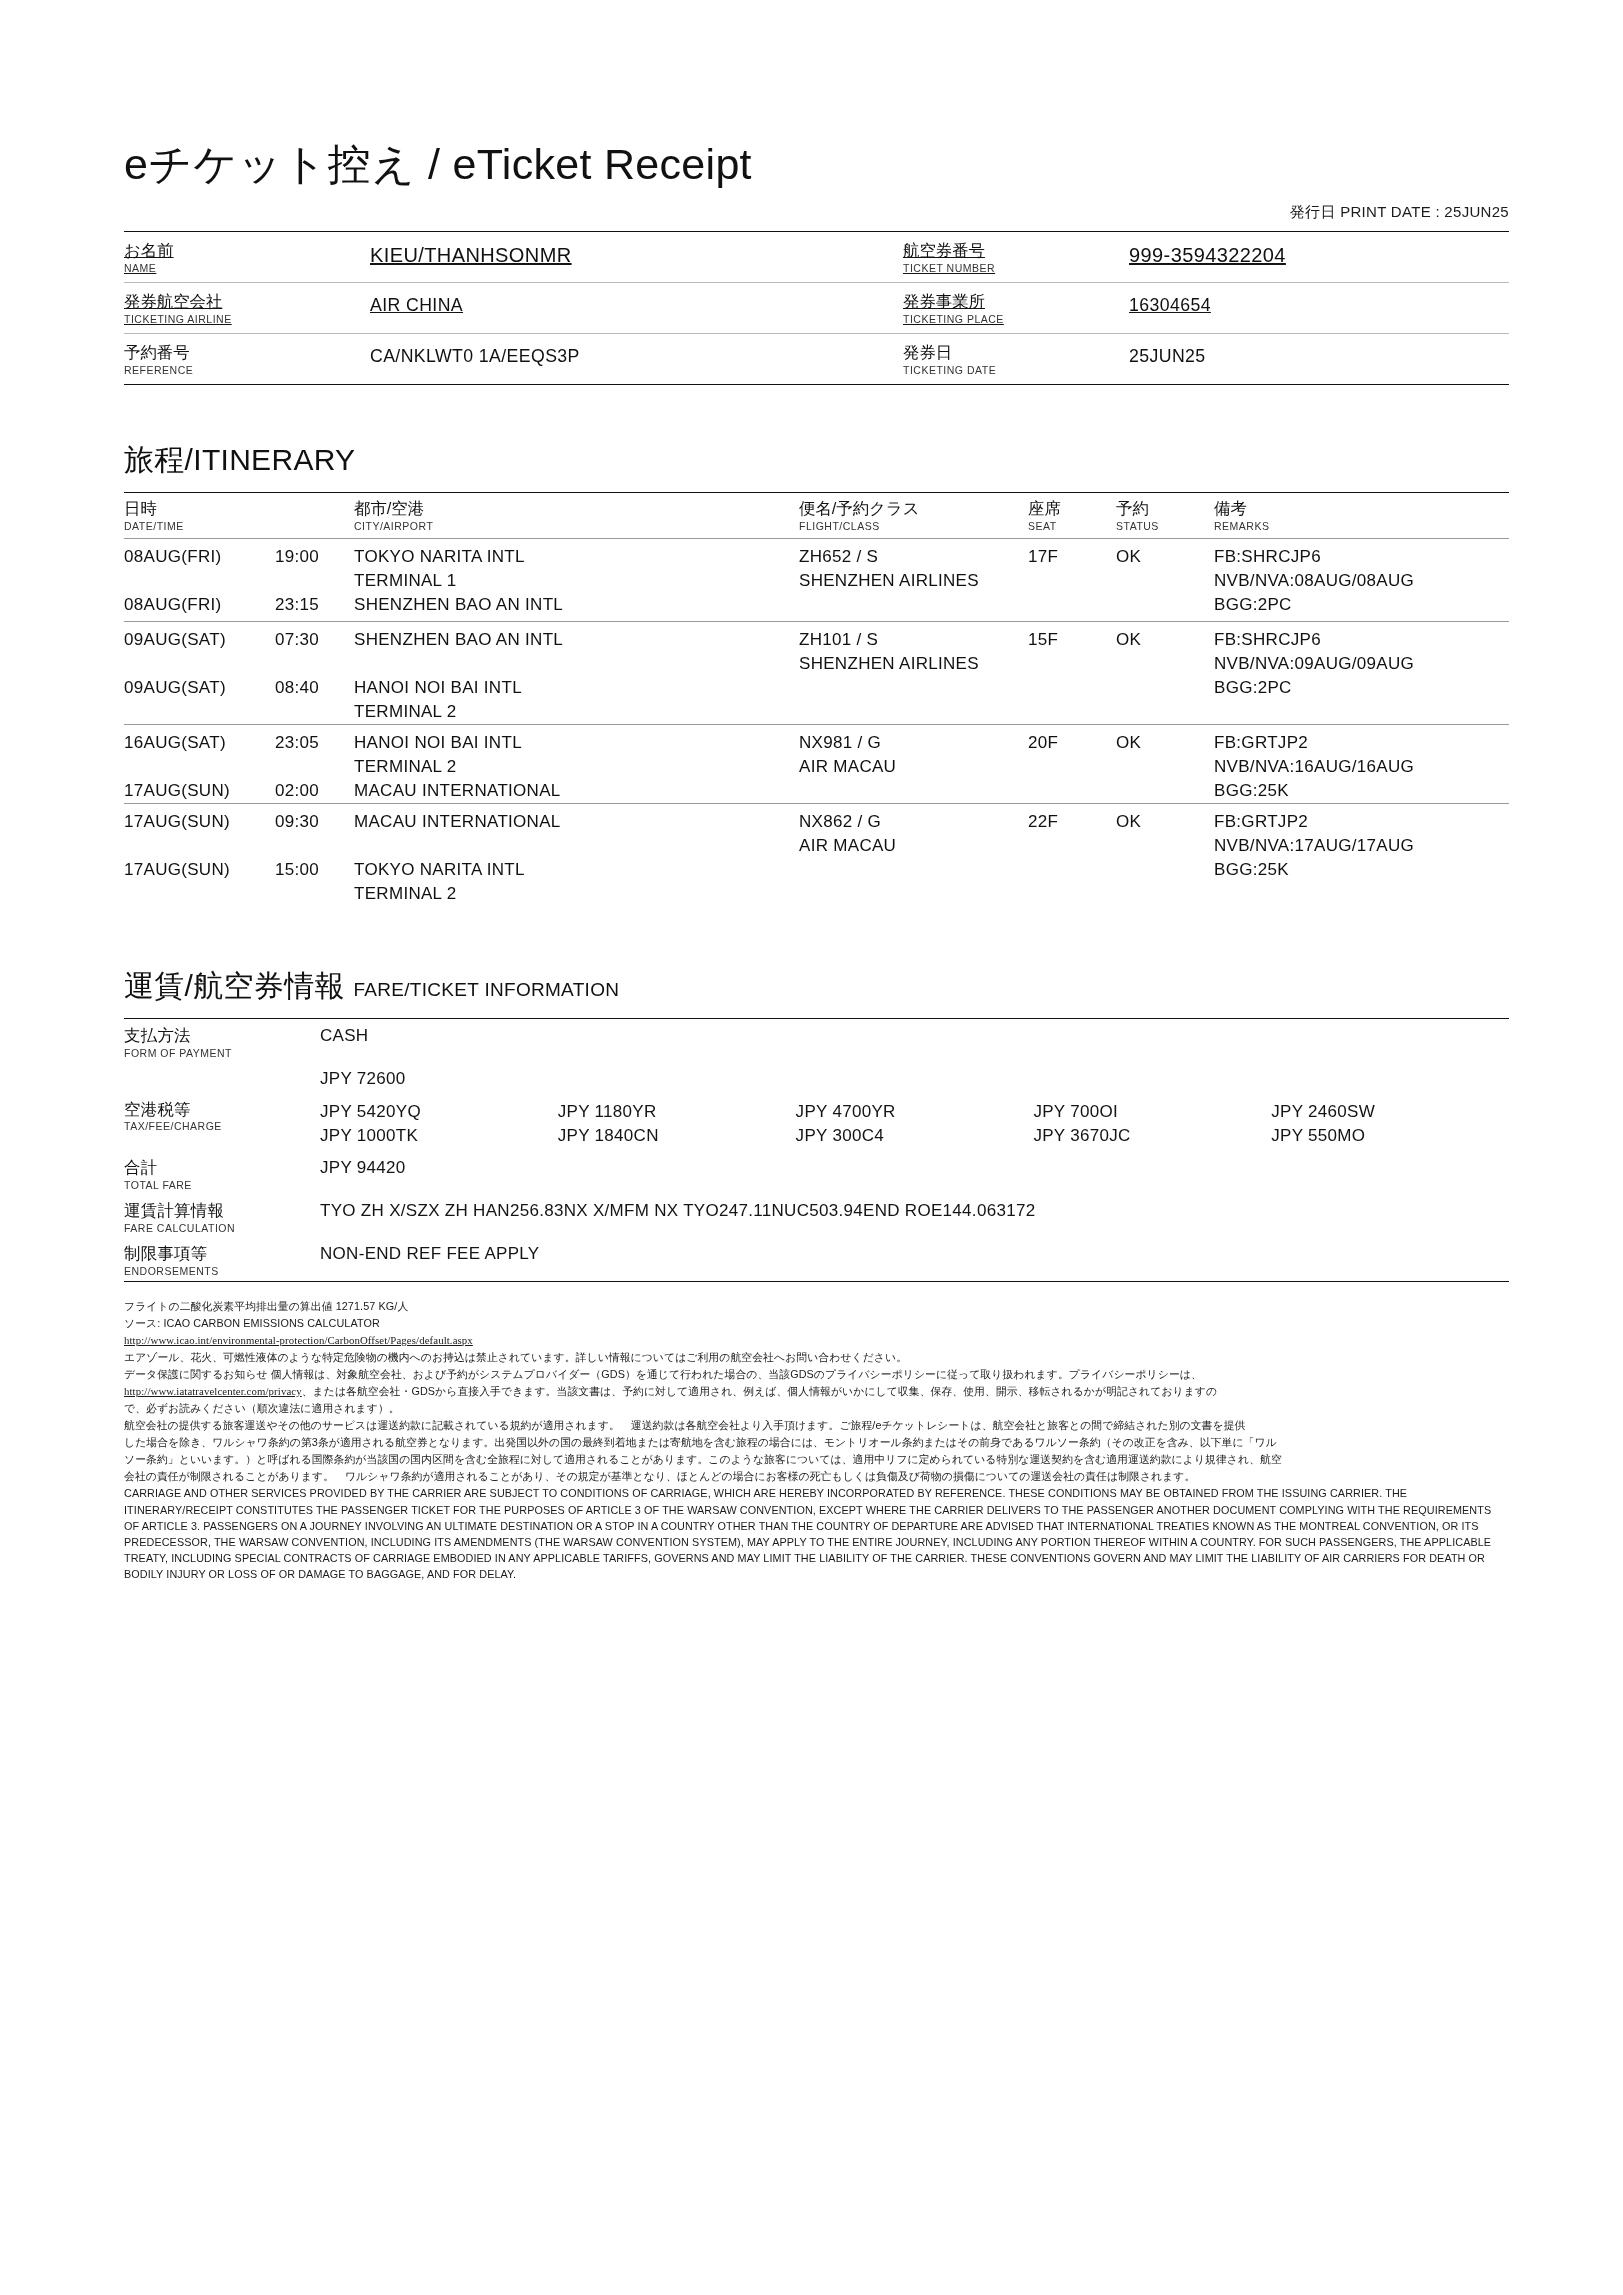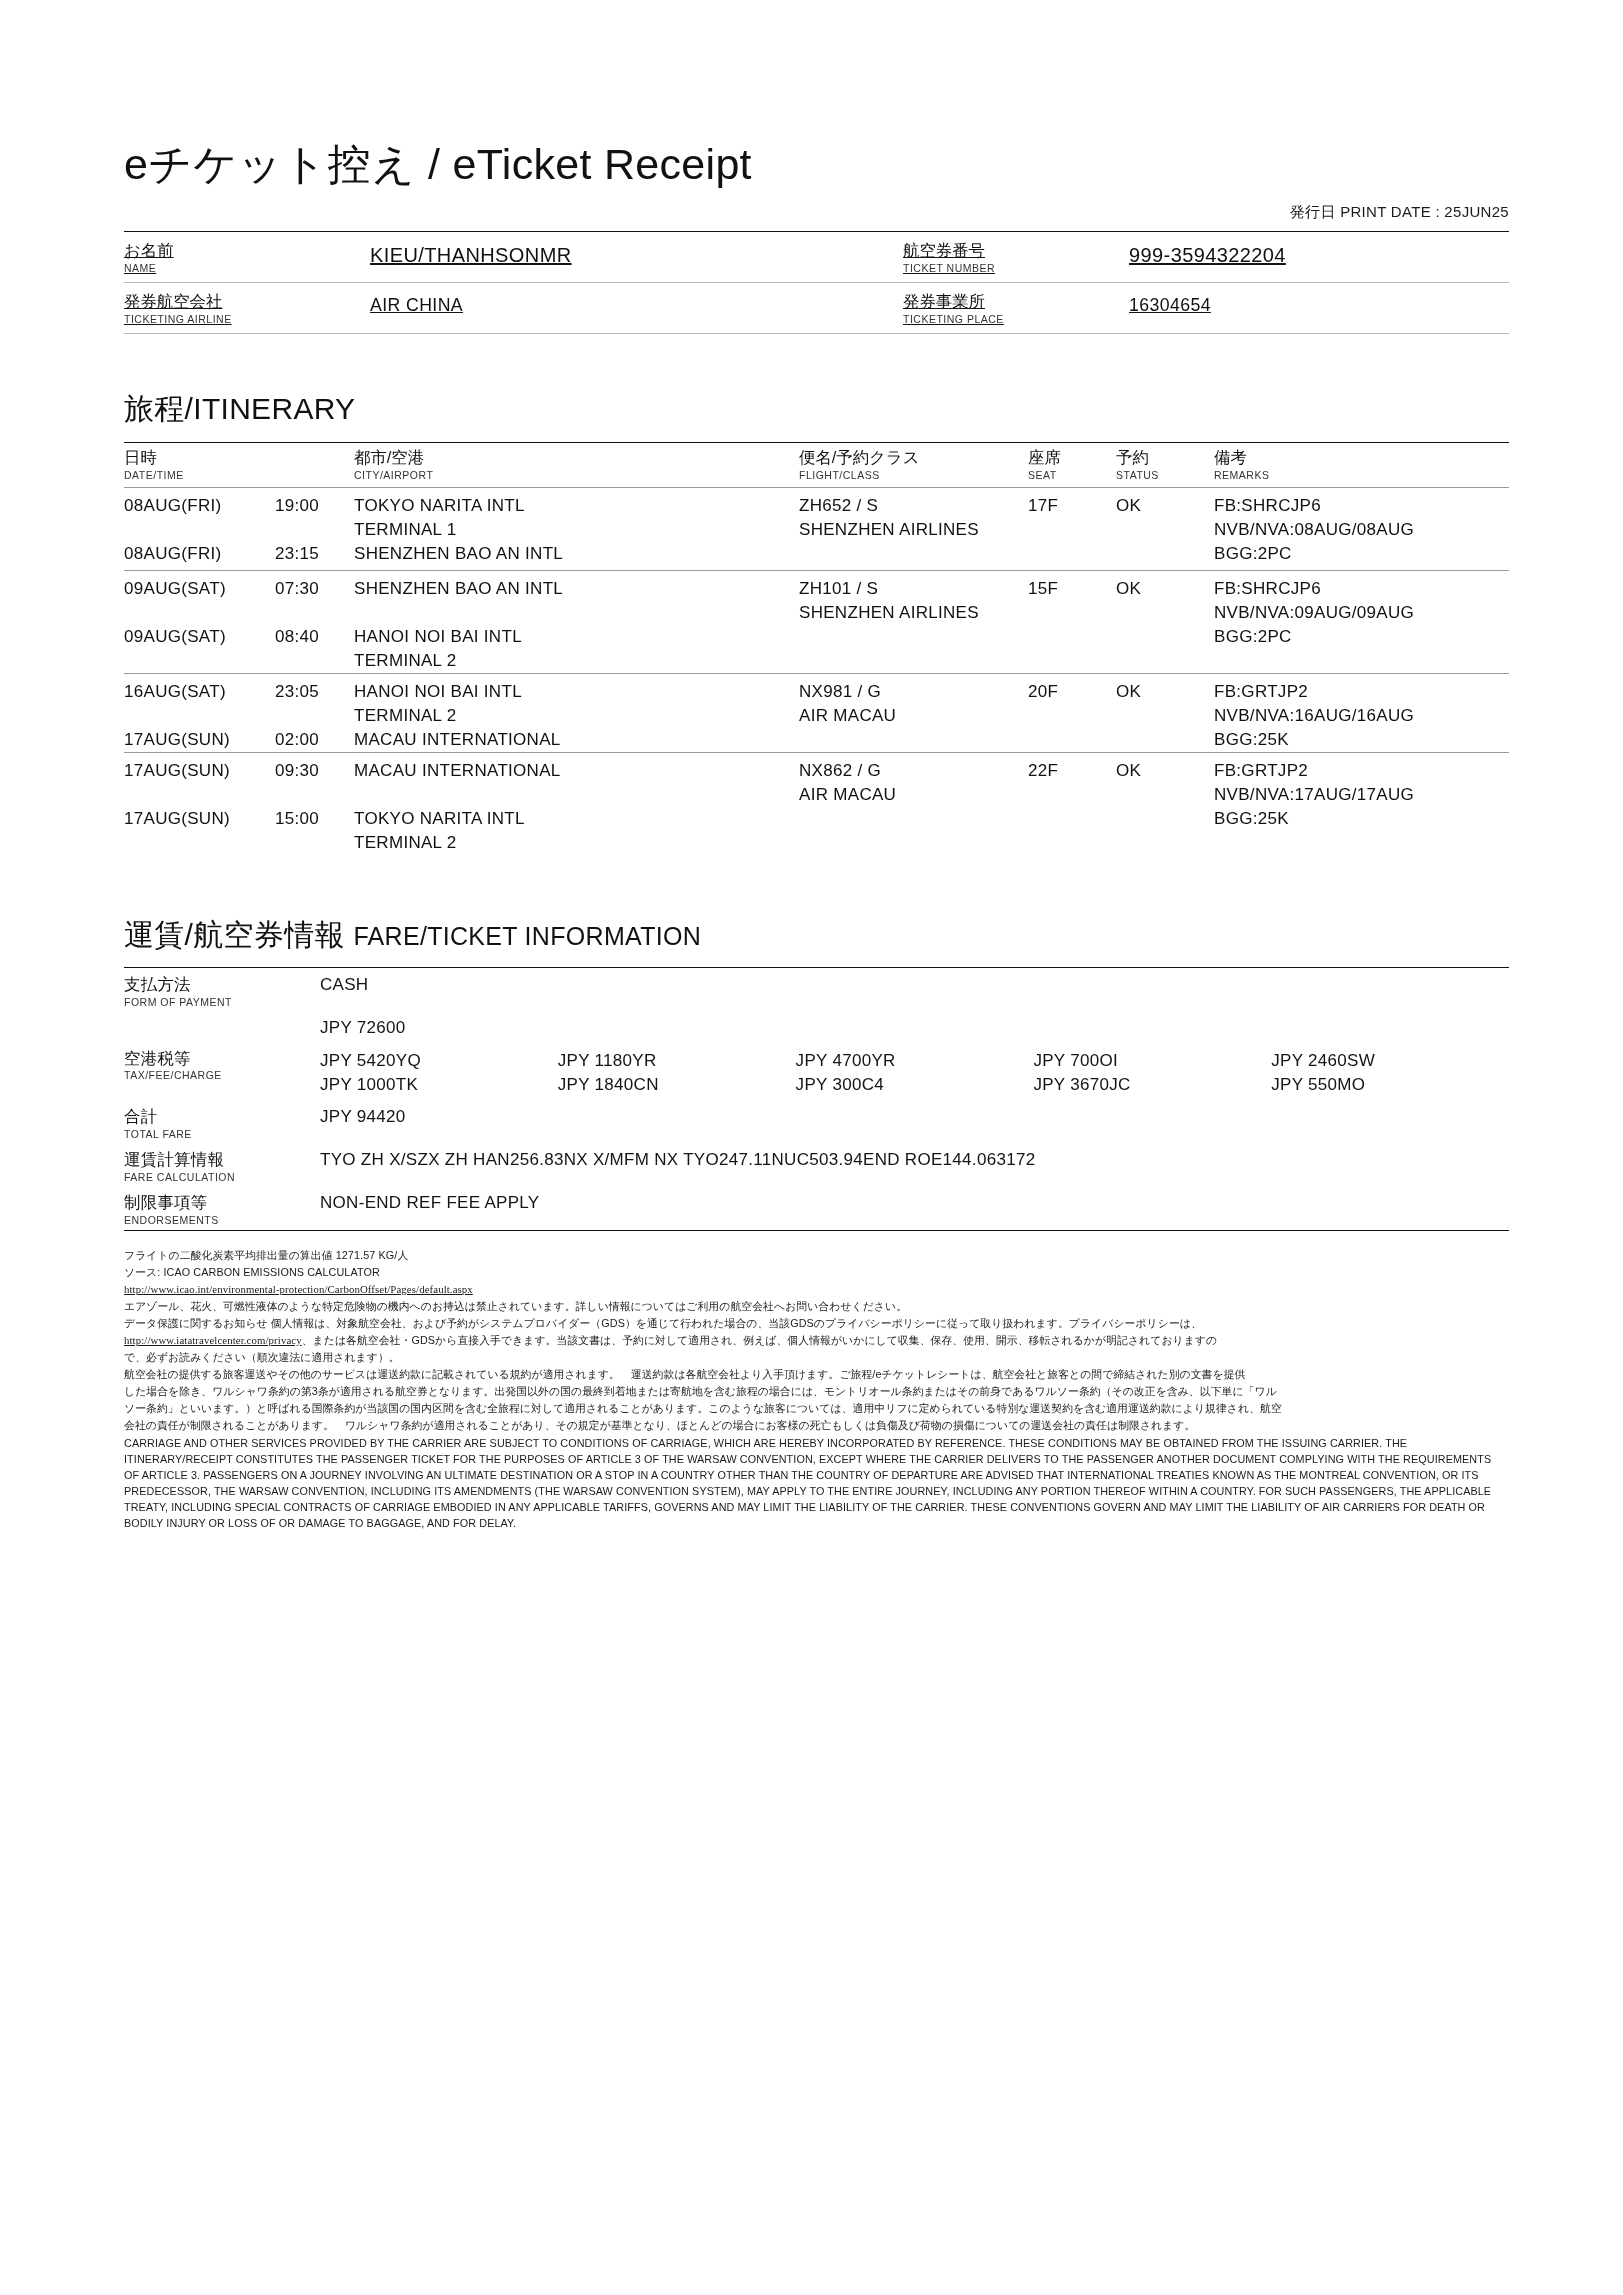"予約番号" tr.rule-bottom { html: none -> <tr> <td> <span>予約番号</span> <span>REFERENCE</span> </td> <td> <span>CA/NKLWT0 1A/EEQS3P</span> </td> <td> <span>発券日</span> <span>TICKETING DATE</span> </td> <td> <span>25JUN25</span> </td> </tr> }
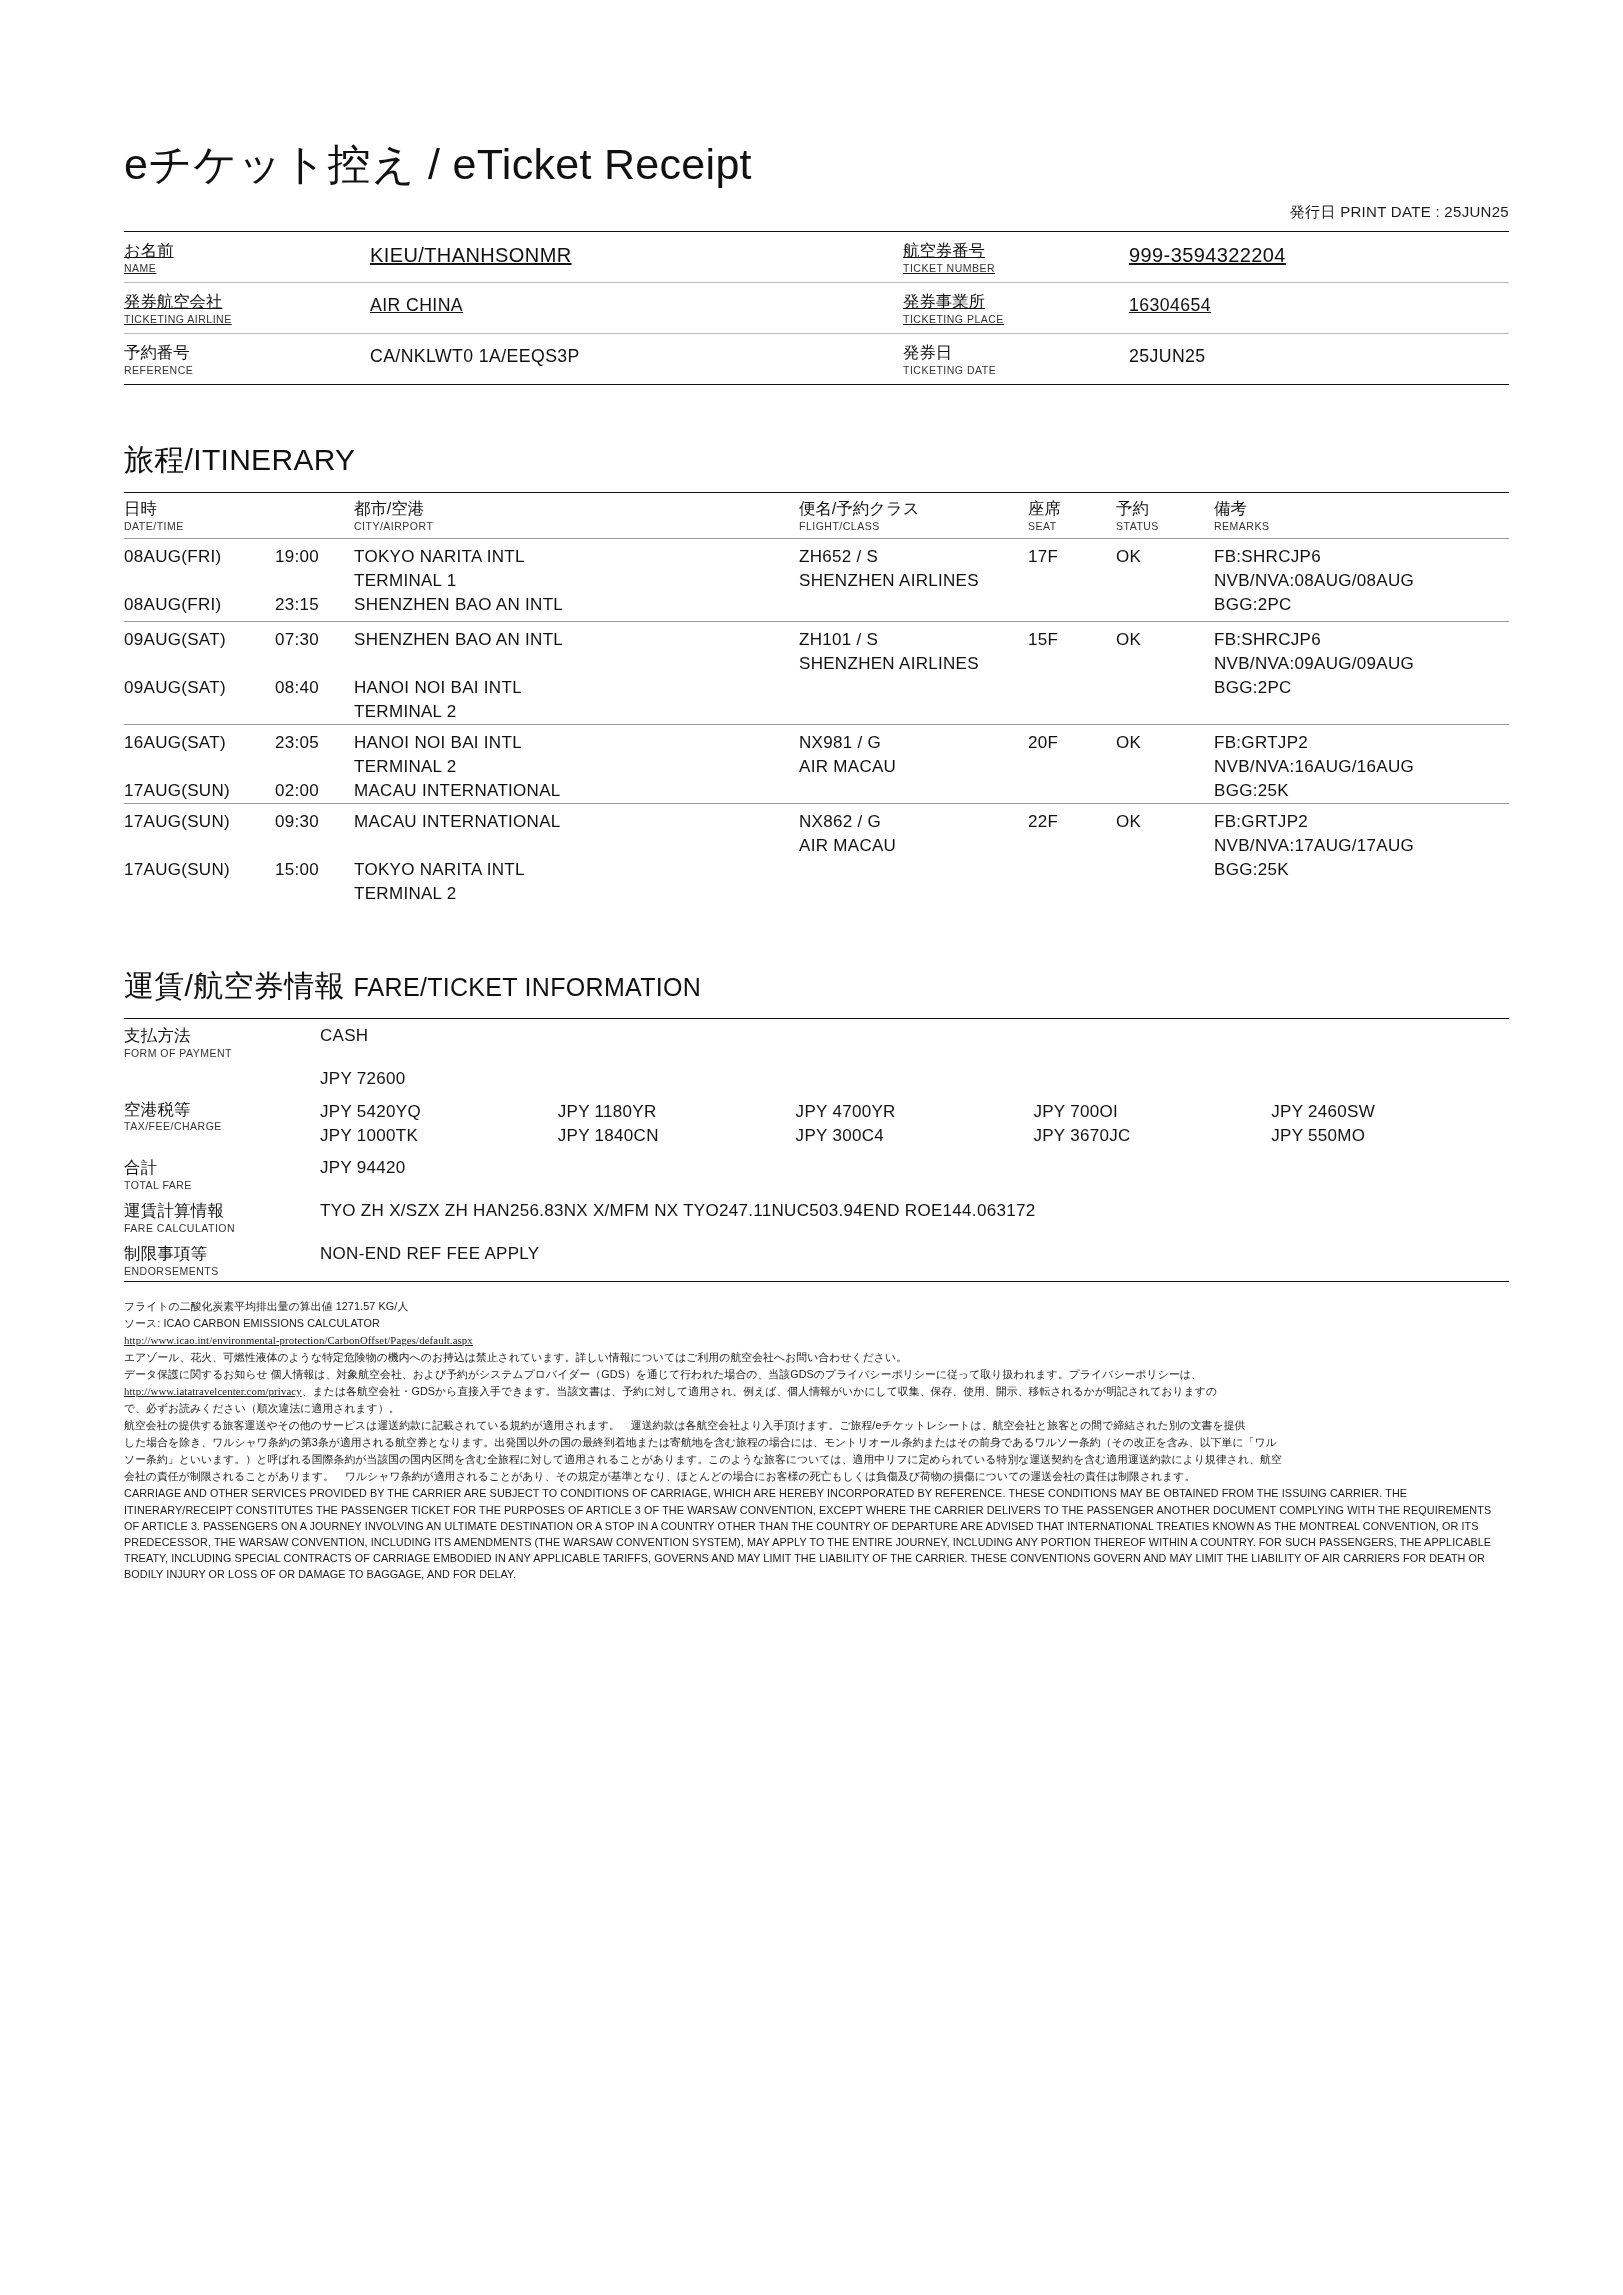"FARE/TICKET INFORMATION" .section-head .en-sm { font-size: 25px -> 19px }
